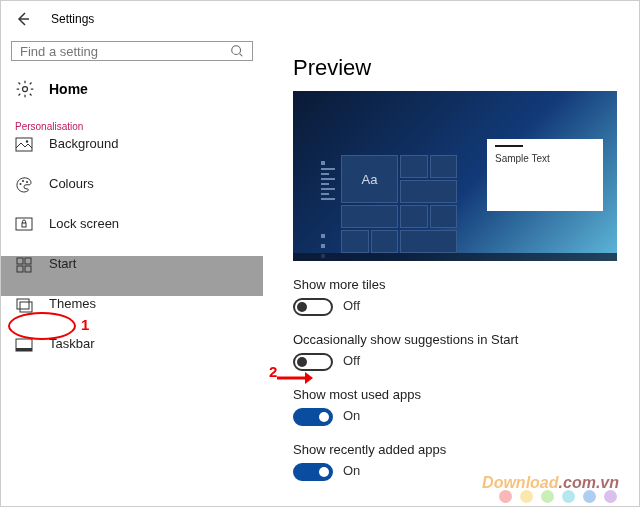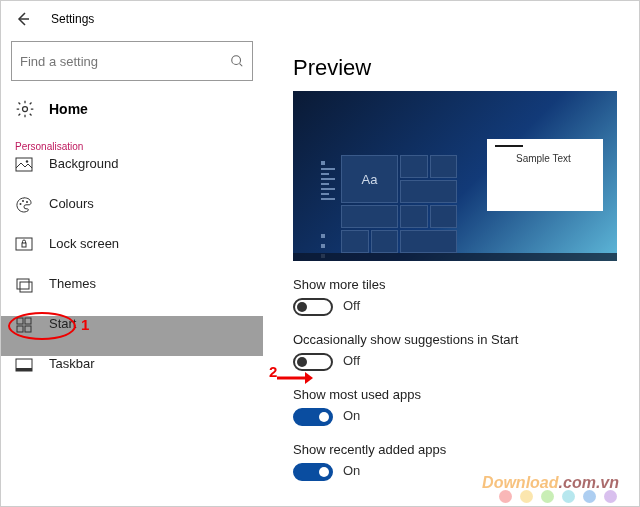"Find a setting" .search-box { height: 40px -> 20px }
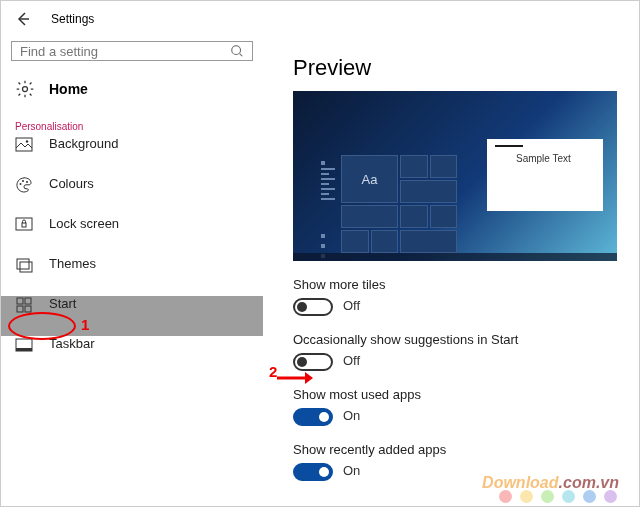"Sample Text" .sample-text { margin-left: 21px -> none }
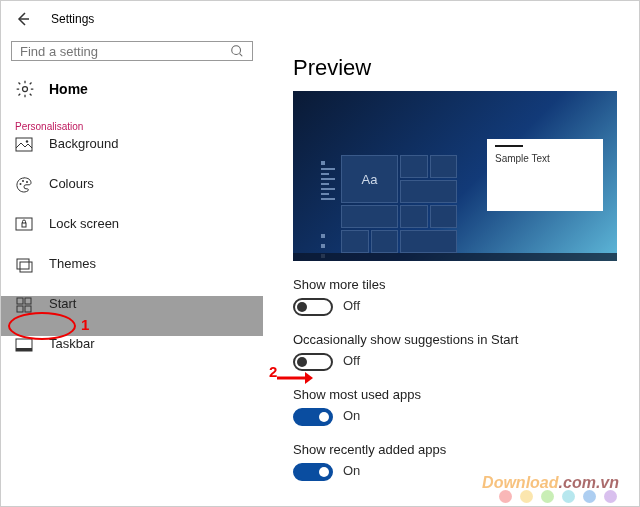"Themes" div.nav-item { order: before "Start" -> after "Start" }
